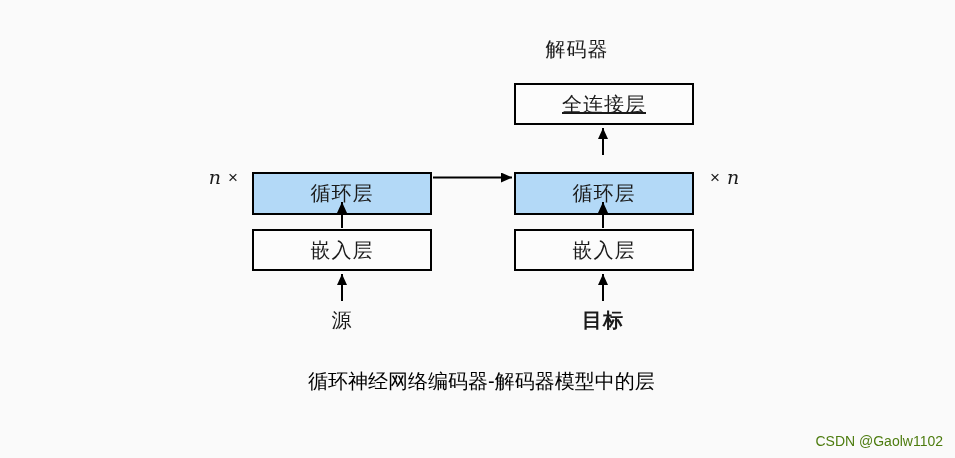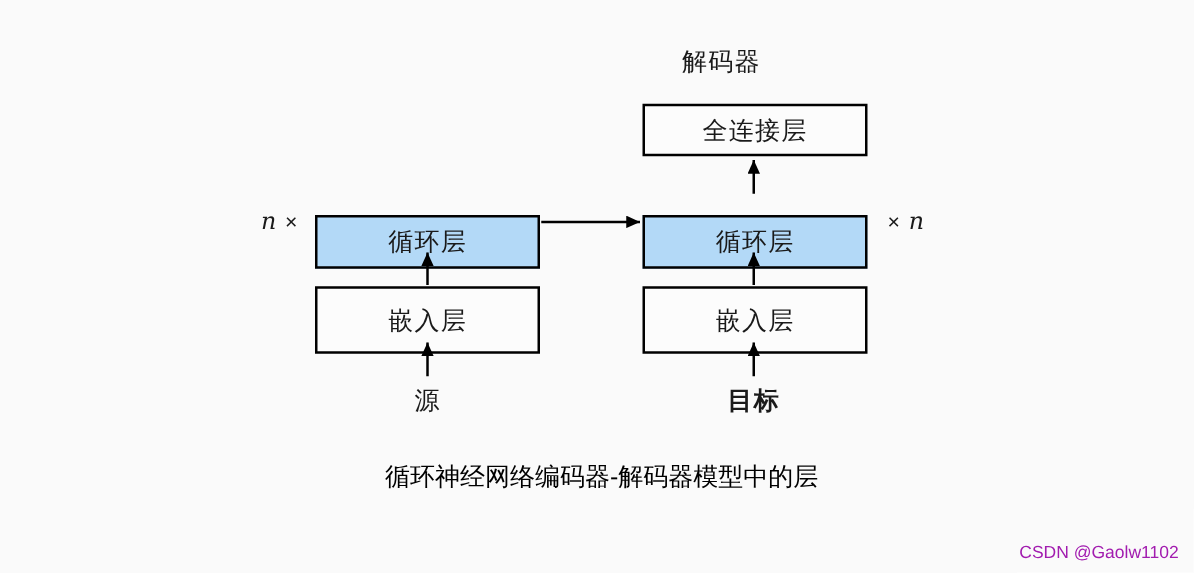"全连接层" div.box { text-decoration: none -> underline }
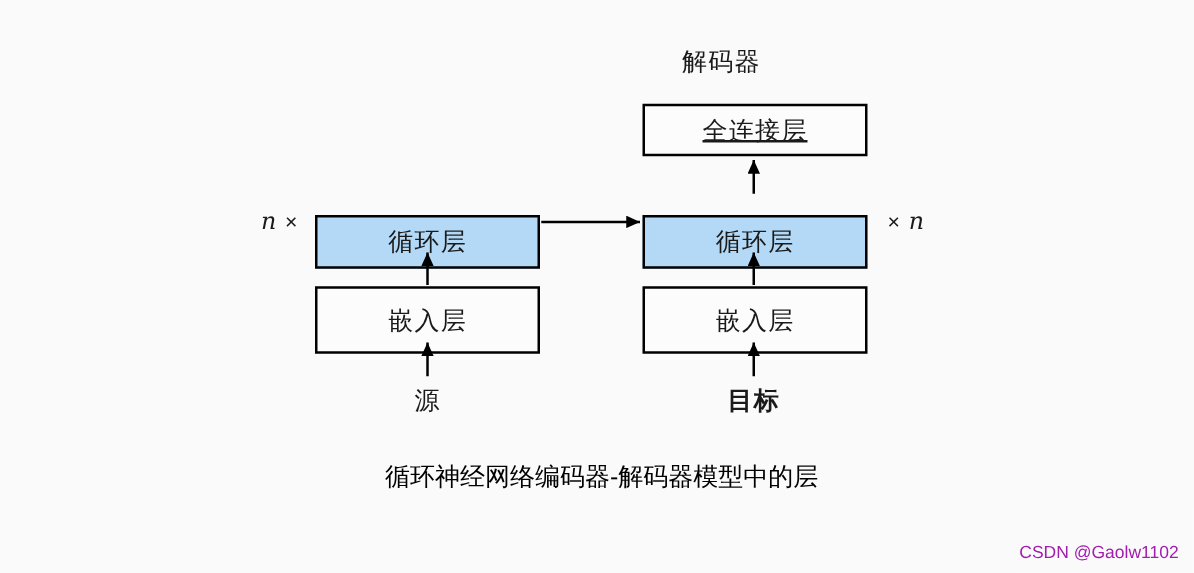"嵌入层" .row-emb { height: 54px -> 42px }
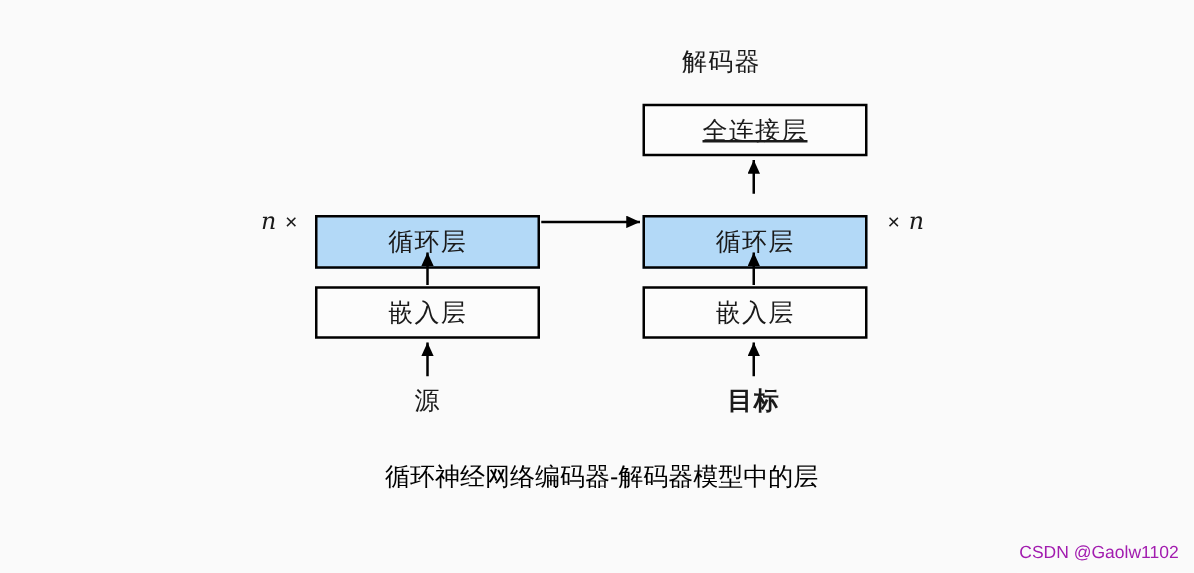"CSDN @Gaolw1102" .watermark { color: #a21caf -> #4d7c0f }
